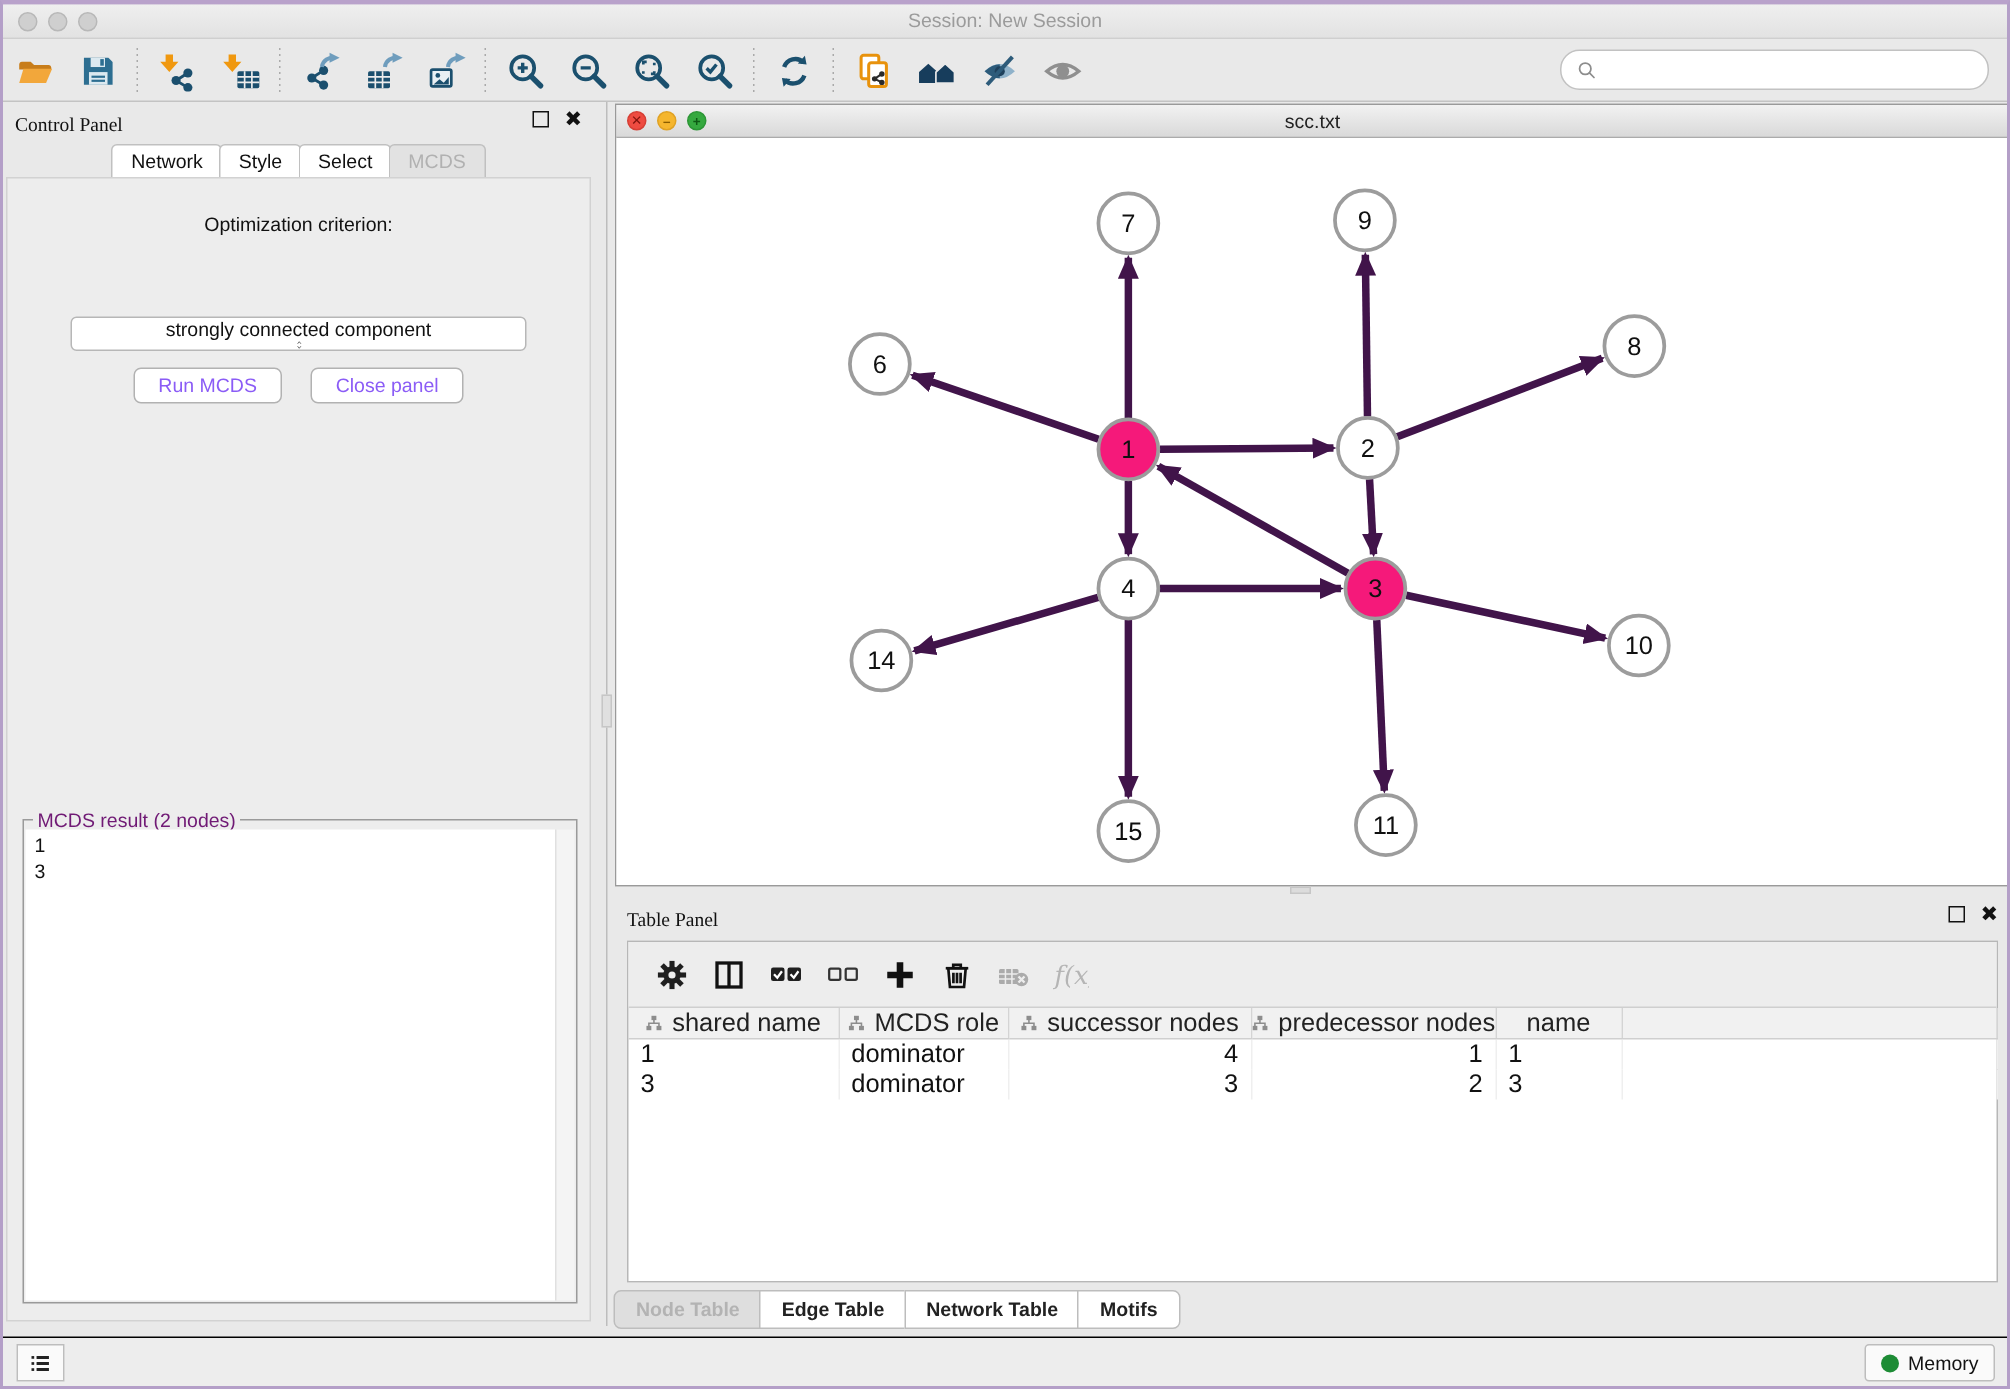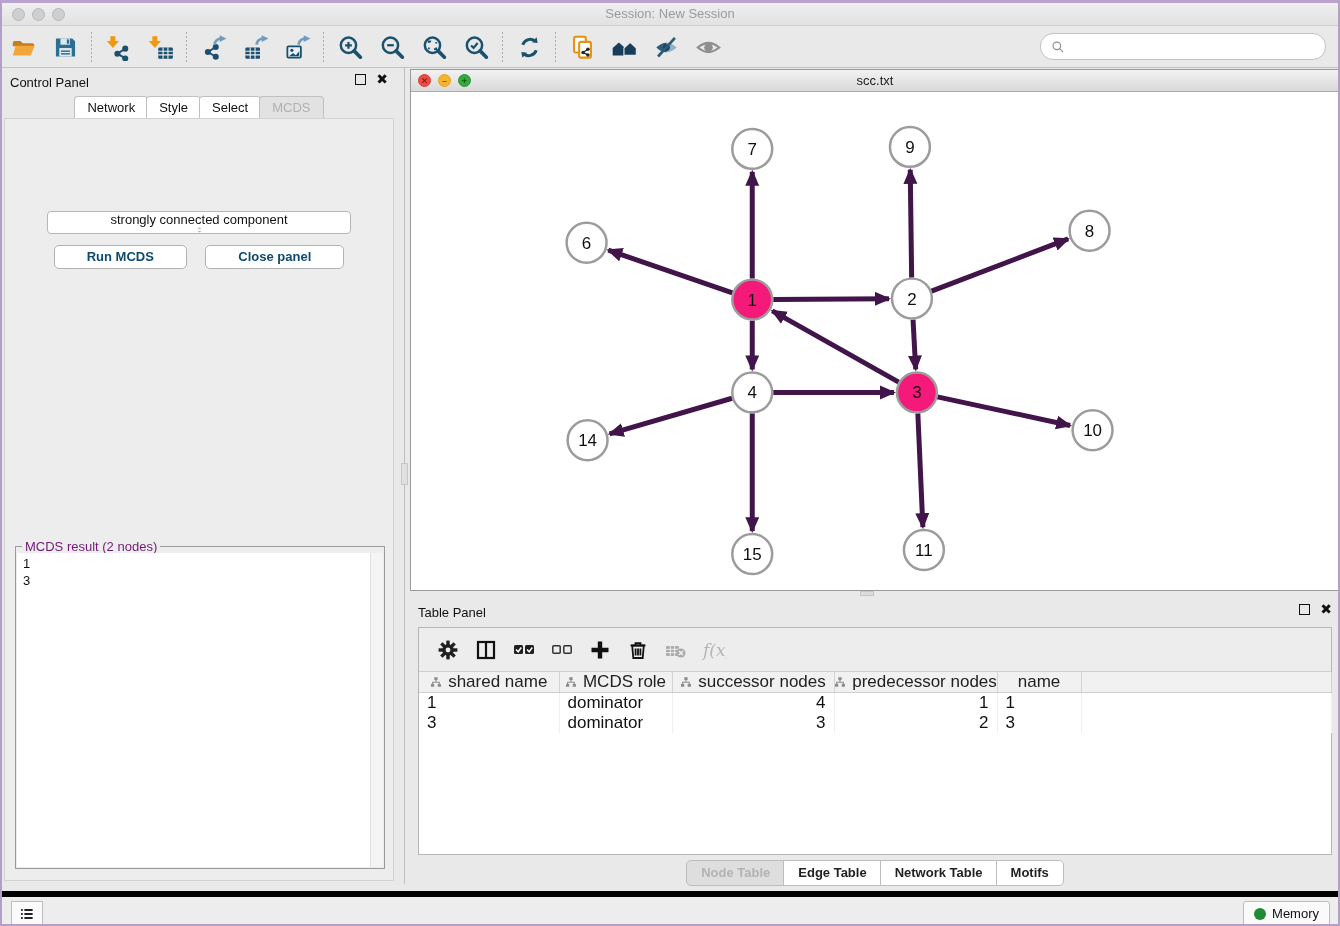"Control Panel" .panel-title { font-family: none -> Liberation Serif, serif }
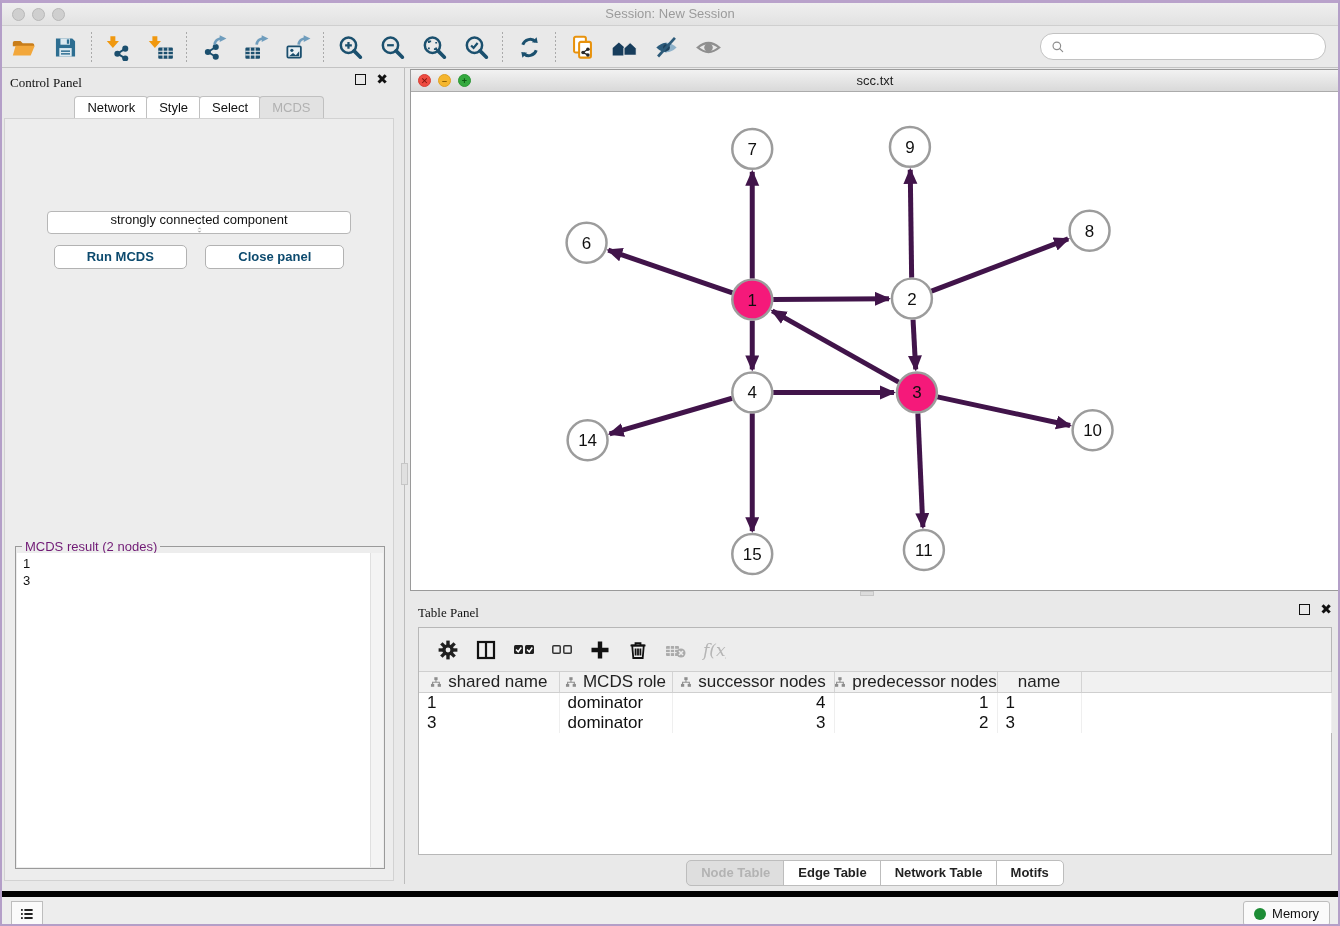"Optimization criterion:" div.opt-label { html: none -> <div>Optimization criterion:</div> }
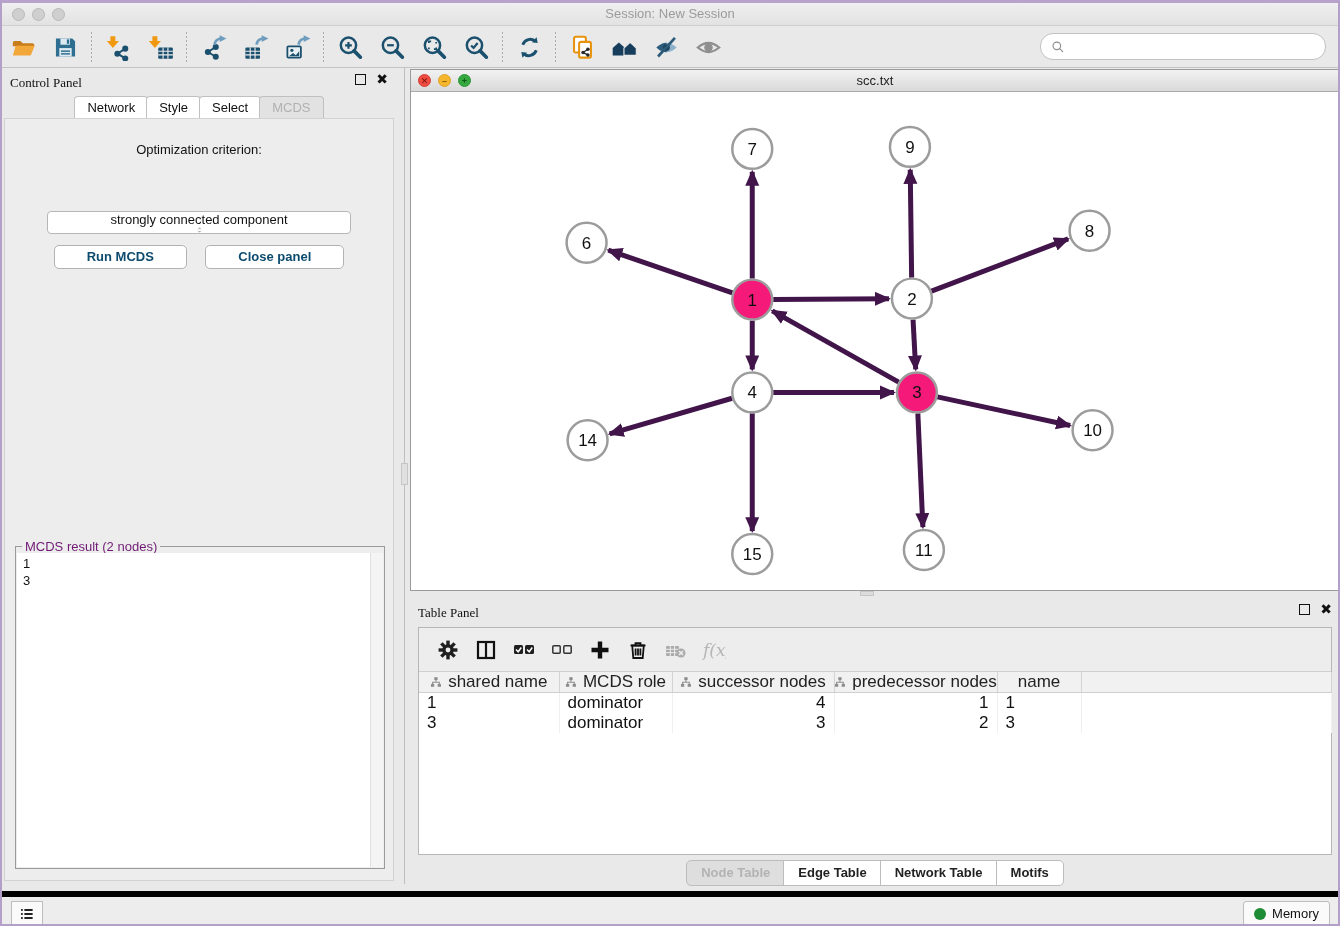"Run MCDS" .pbtn { color: #0c4a6e -> #8b5cf6; font-weight: bold -> none; padding: 3px 32px 4px -> 3px 16px 4px }
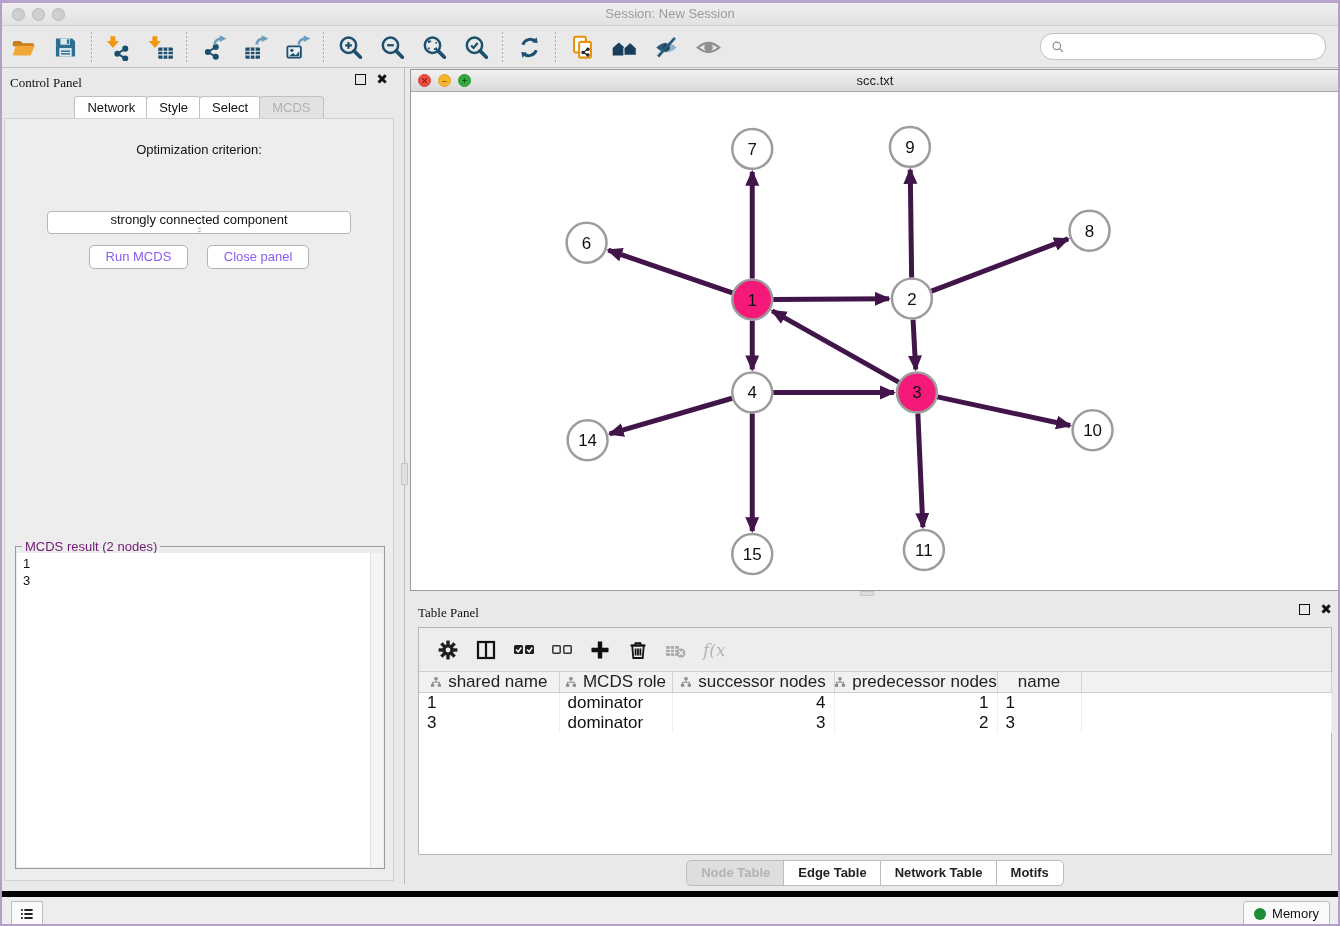"Node Table Edge Table Network" .tp-tabs { text-align: center -> left }
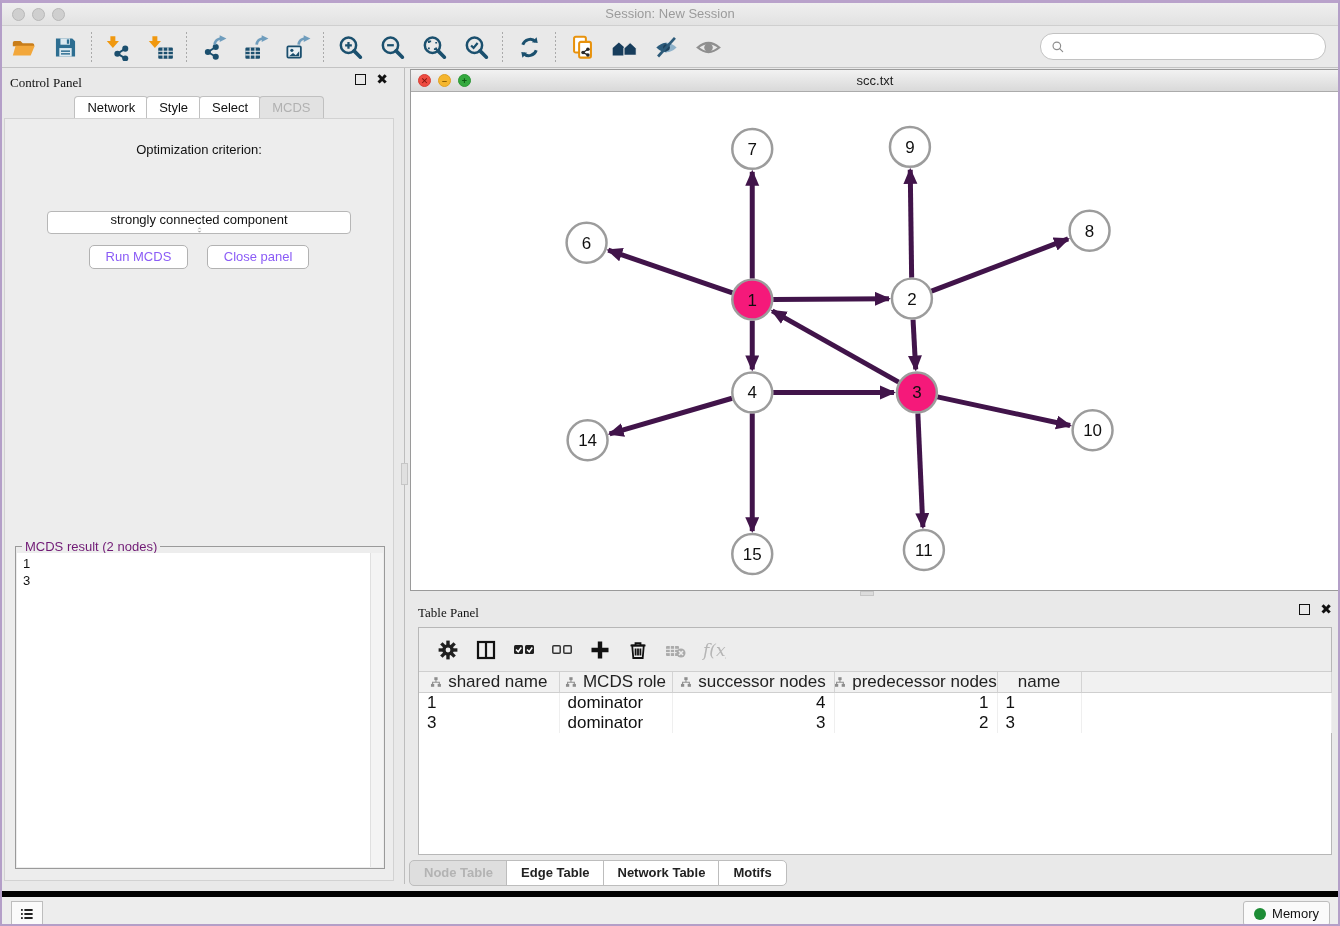"Memory" .statusbar { border-top: 6px solid #000000 -> 1px solid #000000 }
